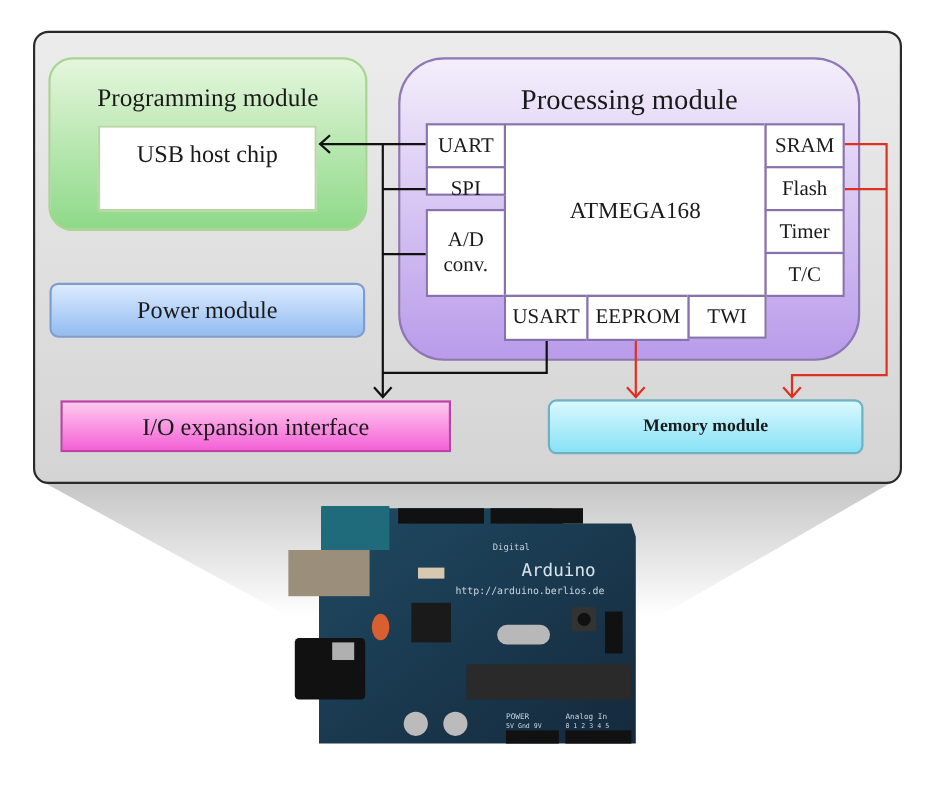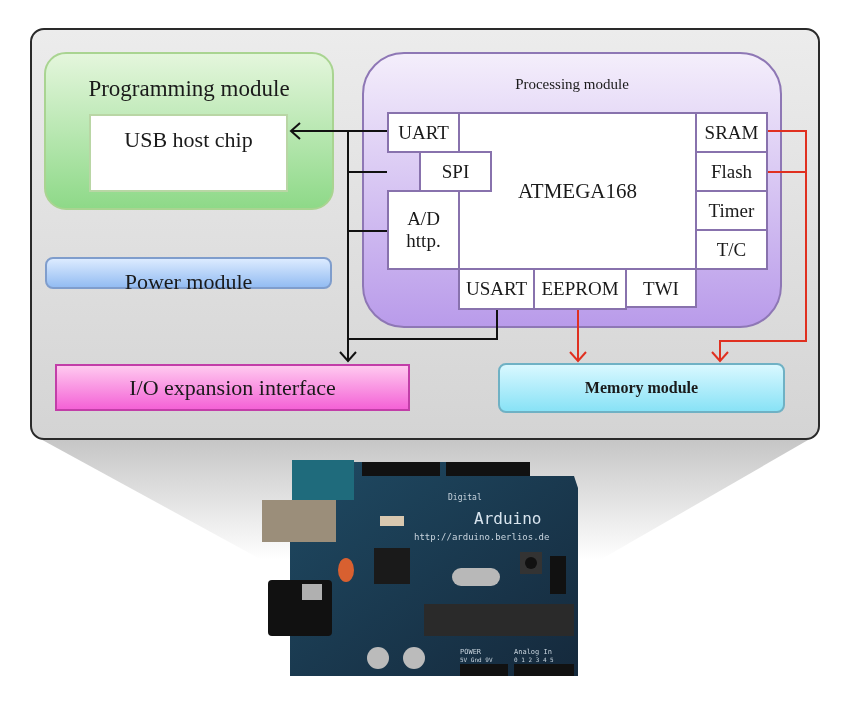"Processing module" .proc .title { font-size: 15px -> 26px }
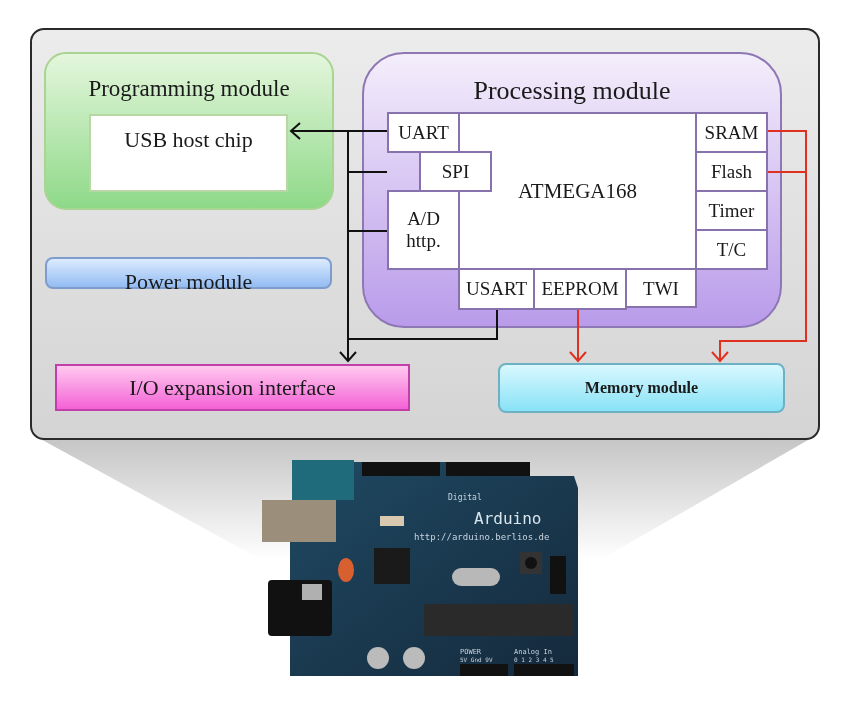"SPI" div.cell { height: 41px -> 27px; margin-left: 32px -> none }
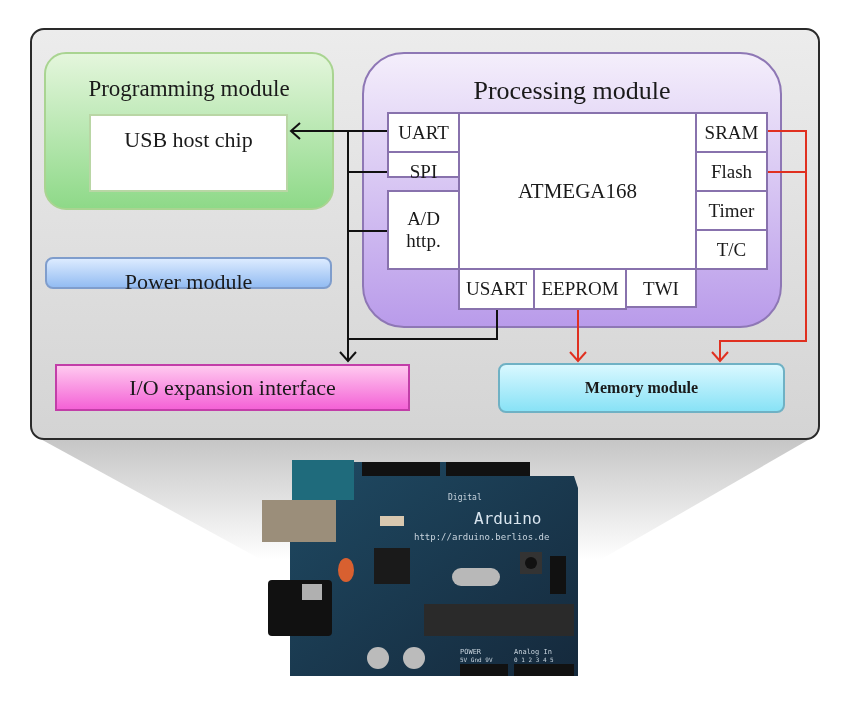"http." div { text: http -> conv }
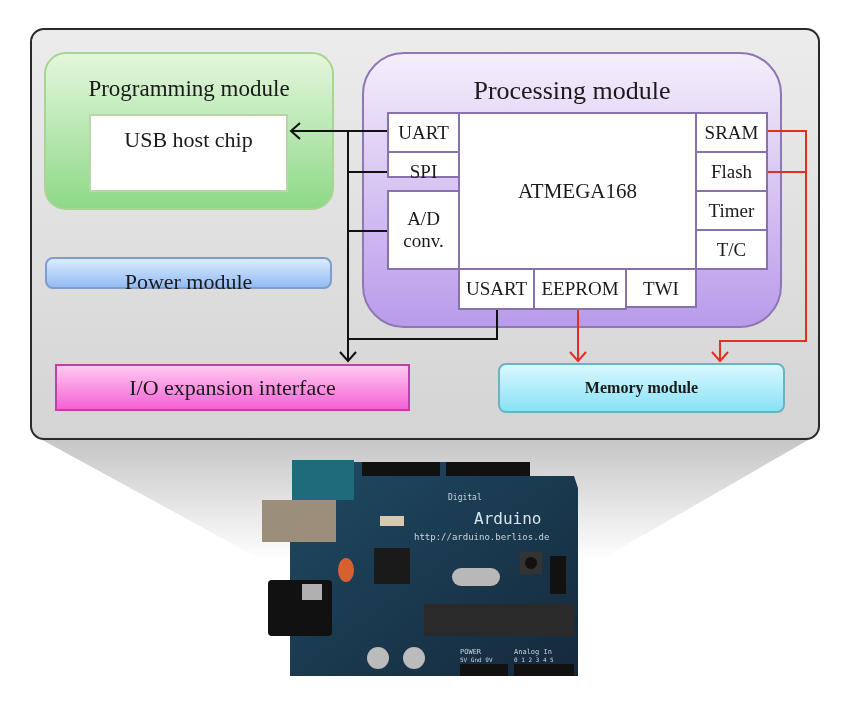"Power module" .power { height: 32px -> 50px }
